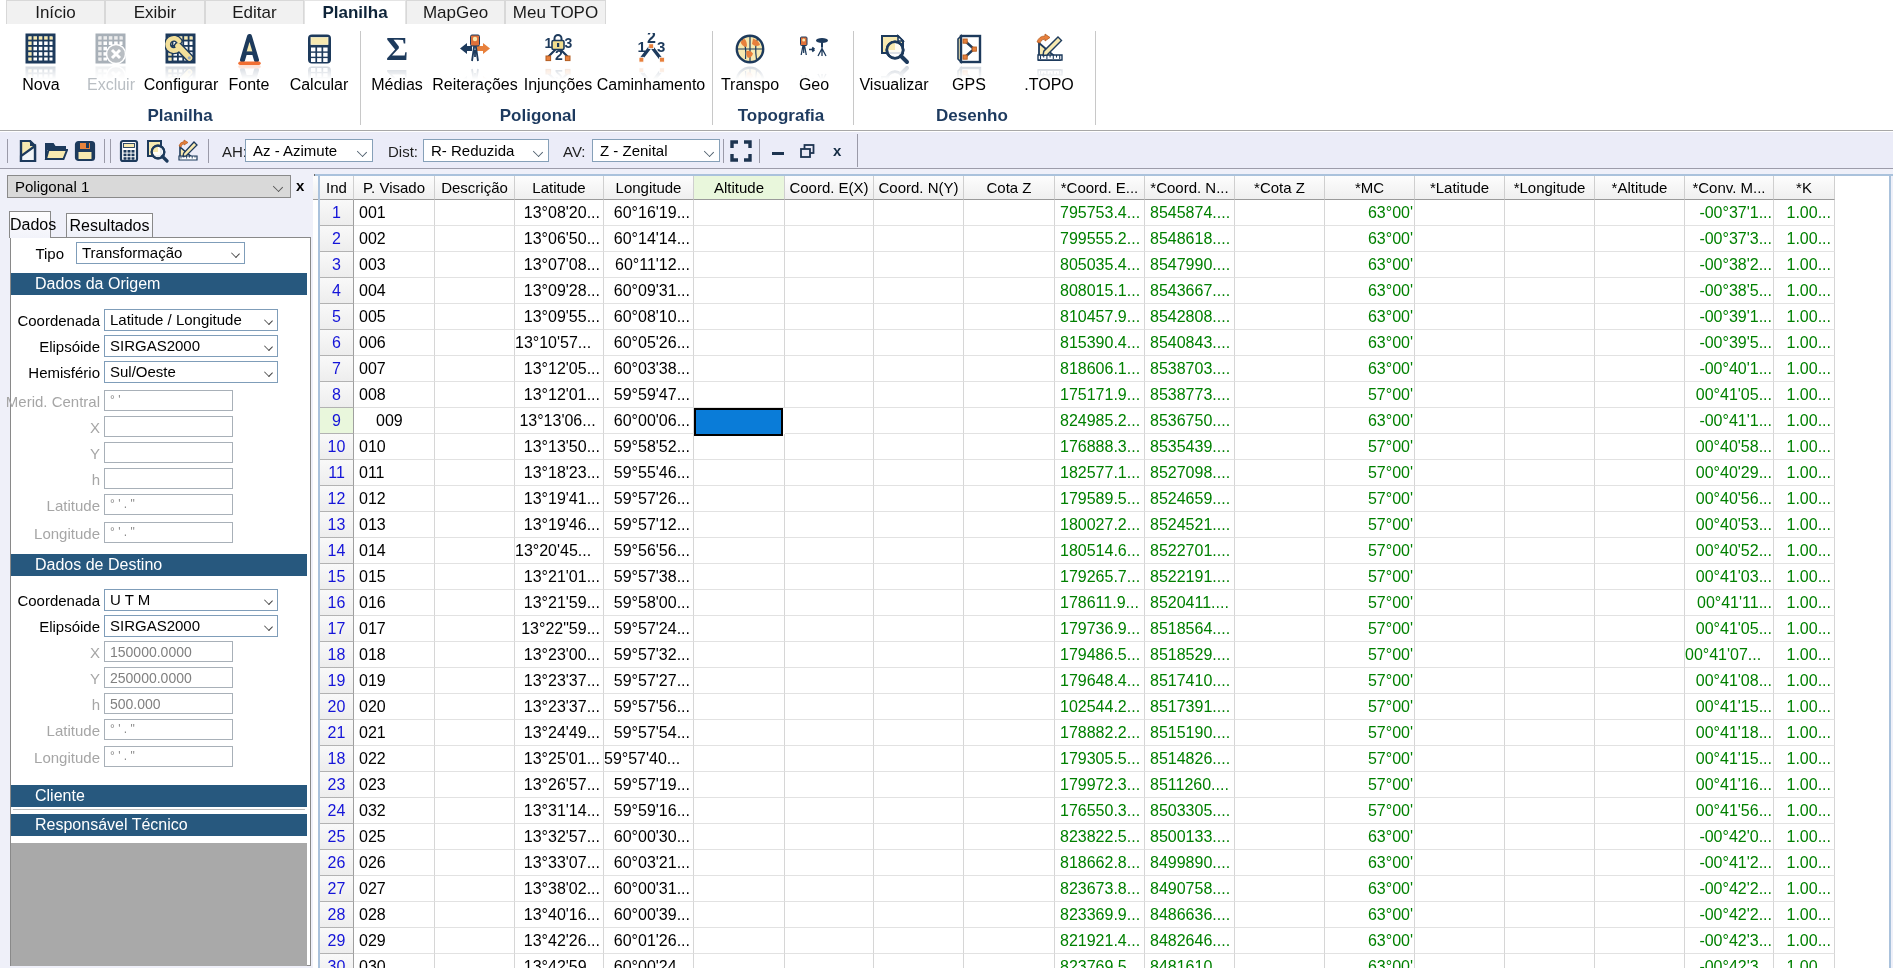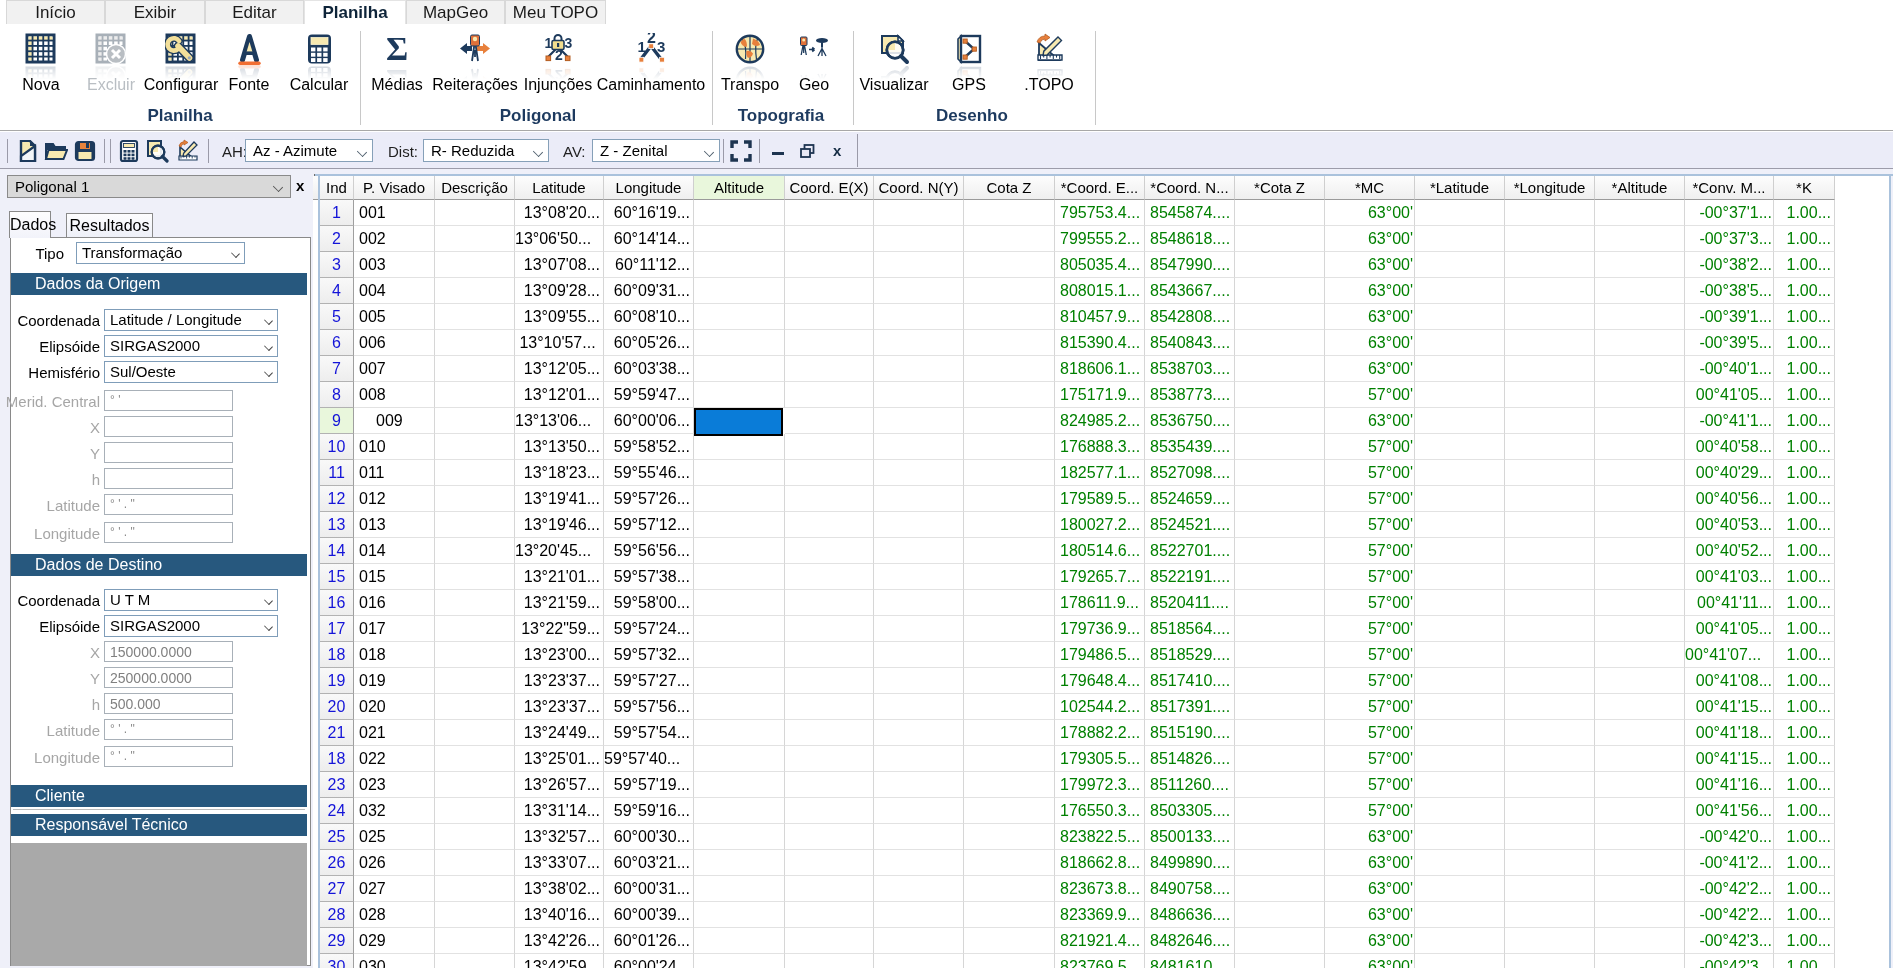"13°06'50..." div.cell { text-align: none -> right }
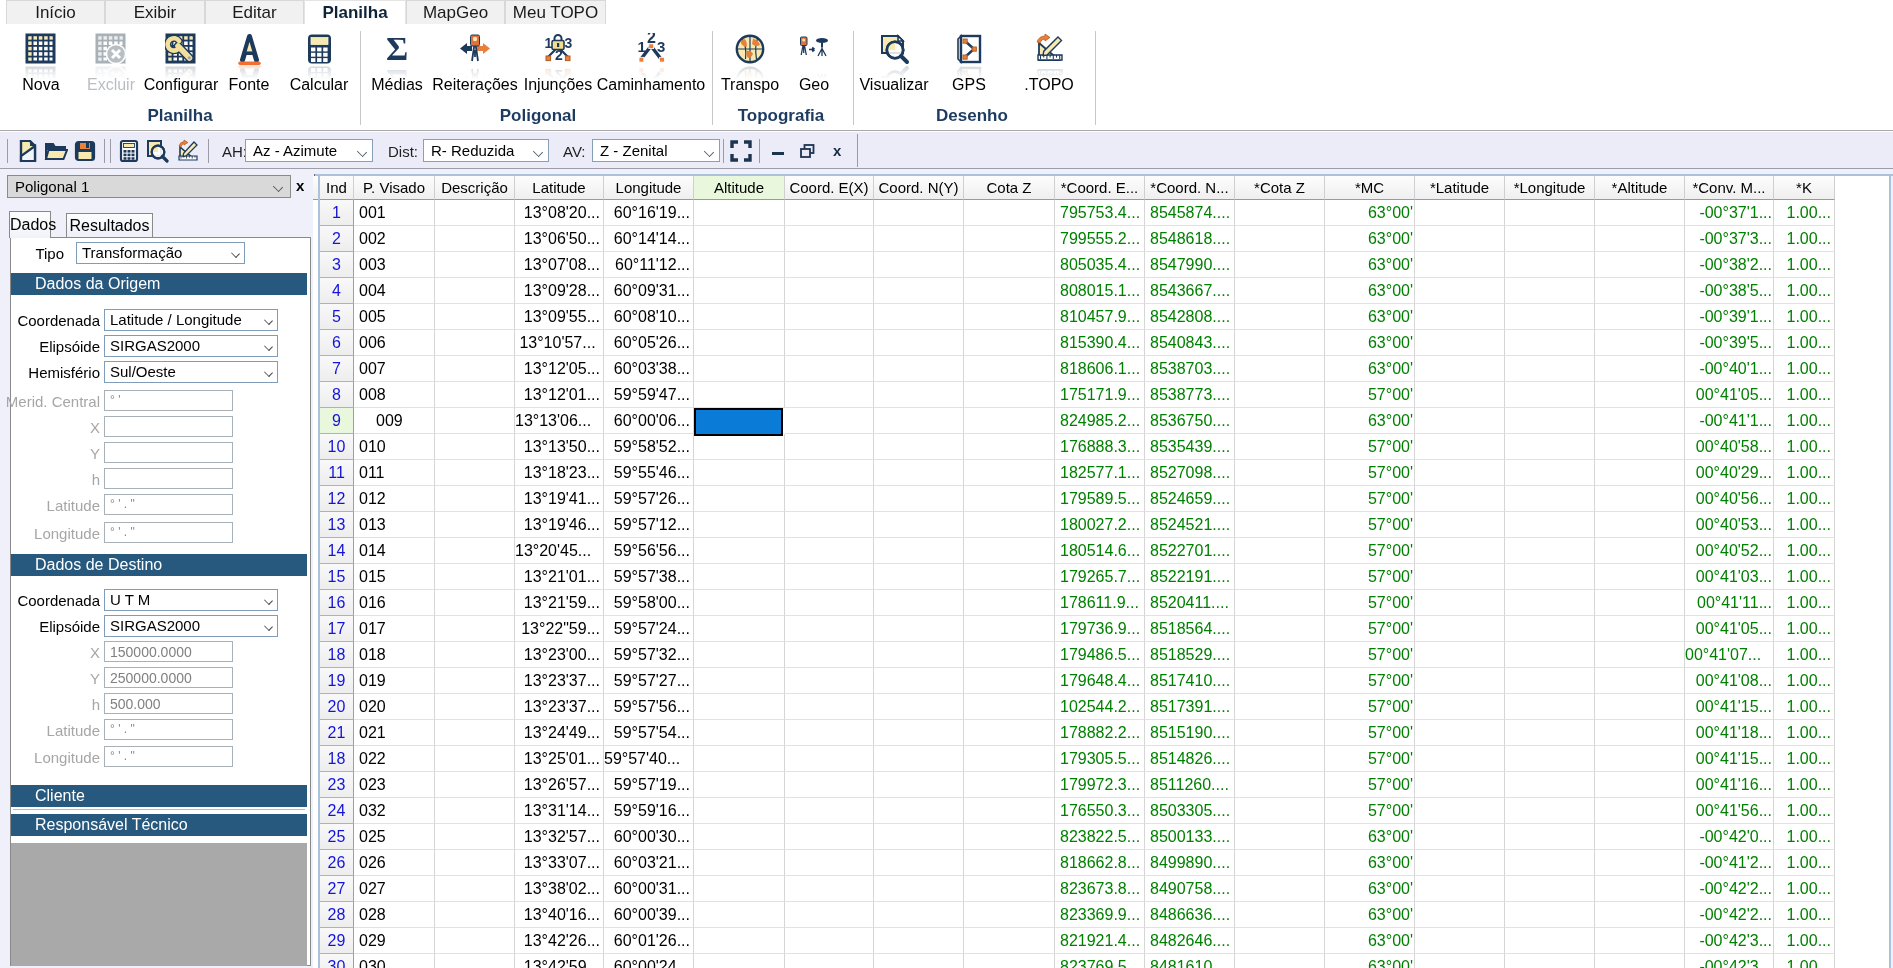"13°10'57..." div.cell { text-align: center -> left }
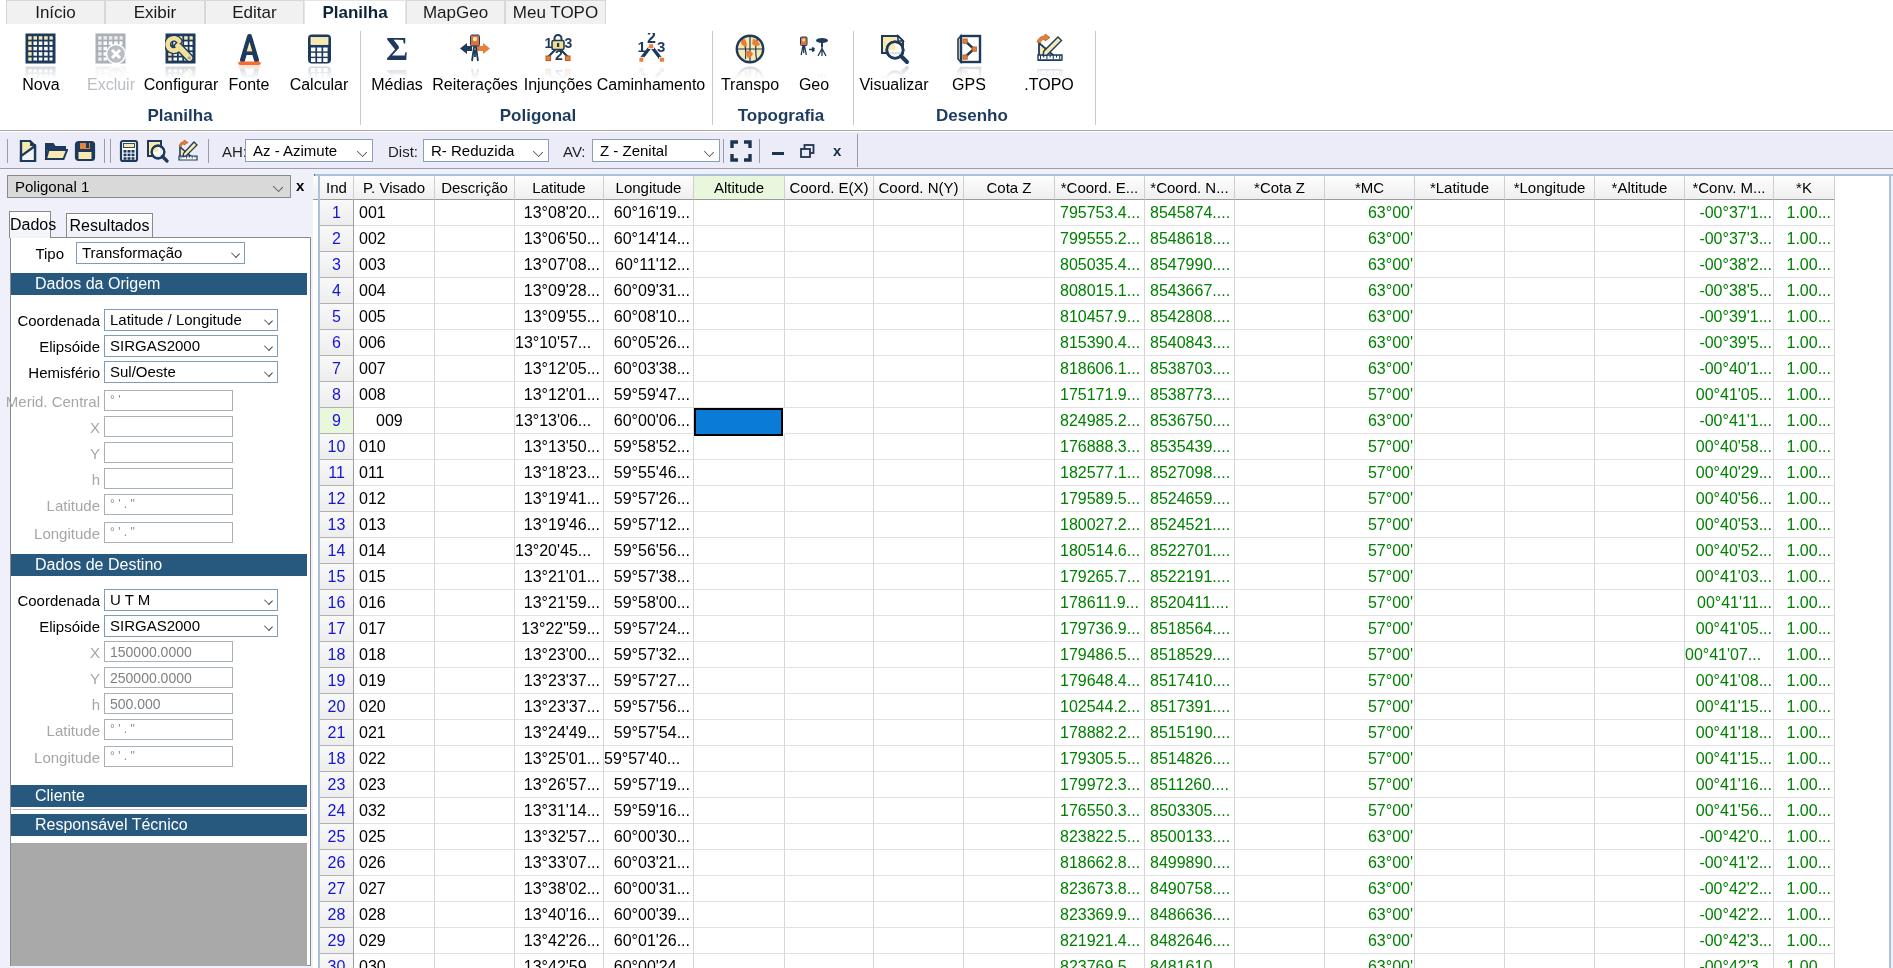"13°13'06..." div.cell { text-align: left -> center }
